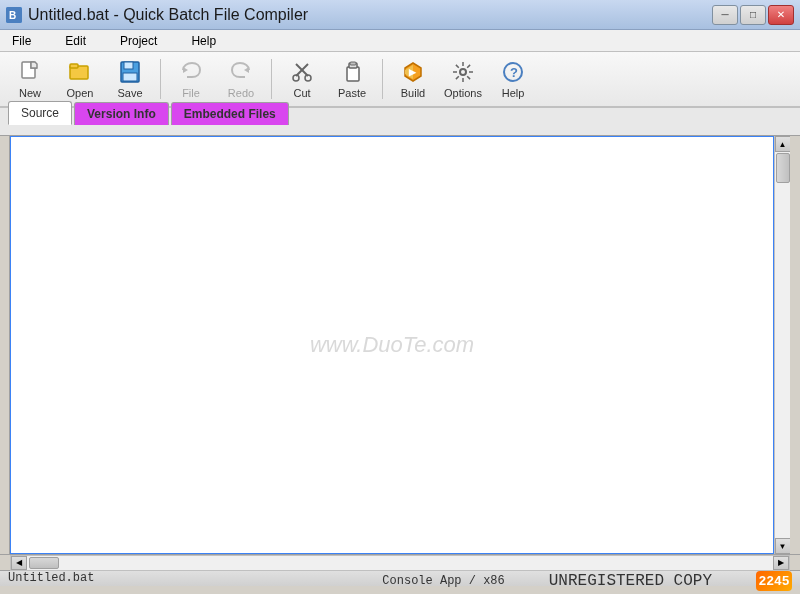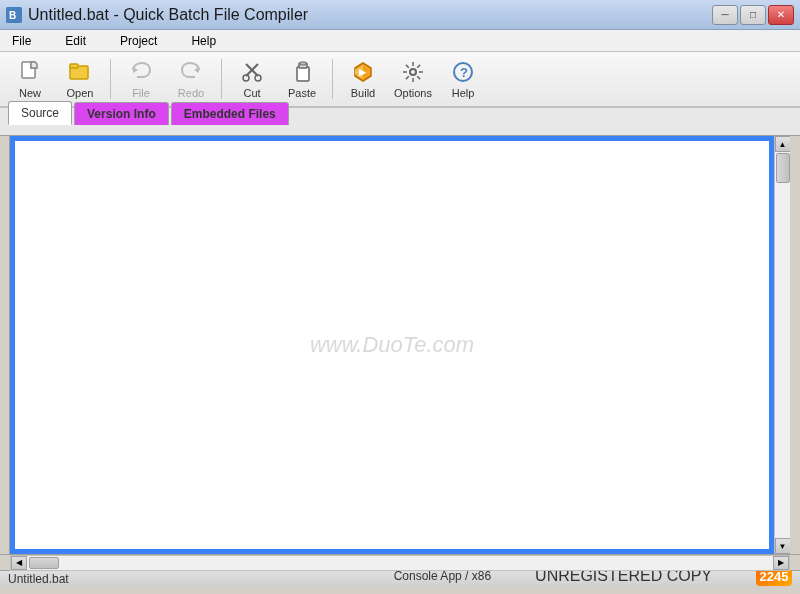"Save" div.toolbar-btn { html: none -> <div> <svg> <rect></rect> <rect></rect> <rect></rect> </svg> <span>Save</span> </div> }
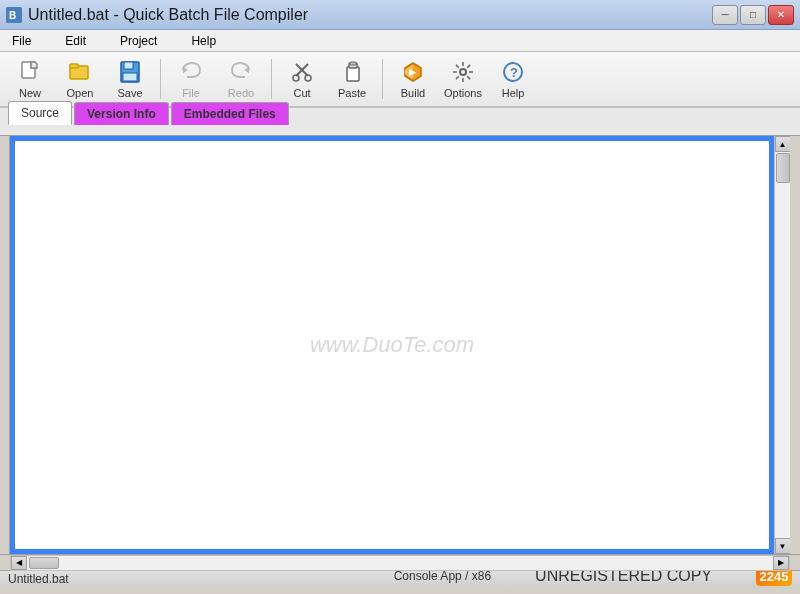"www.DuoTe.com" #editor-wrapper { border: 5px solid #3b82f6 -> 1px solid #3b82f6 }
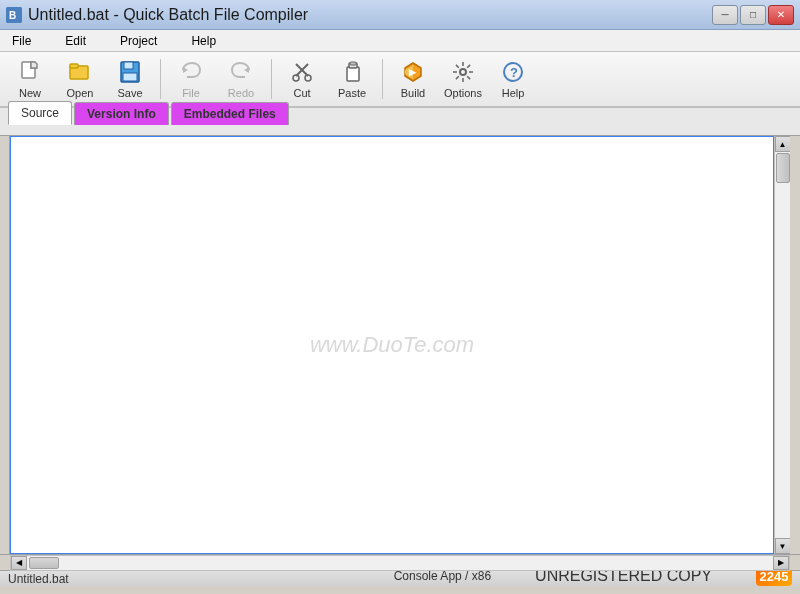"Untitled.bat" #status-bar { align-items: flex-end -> flex-start; font-family: none -> Liberation Mono, monospace }
